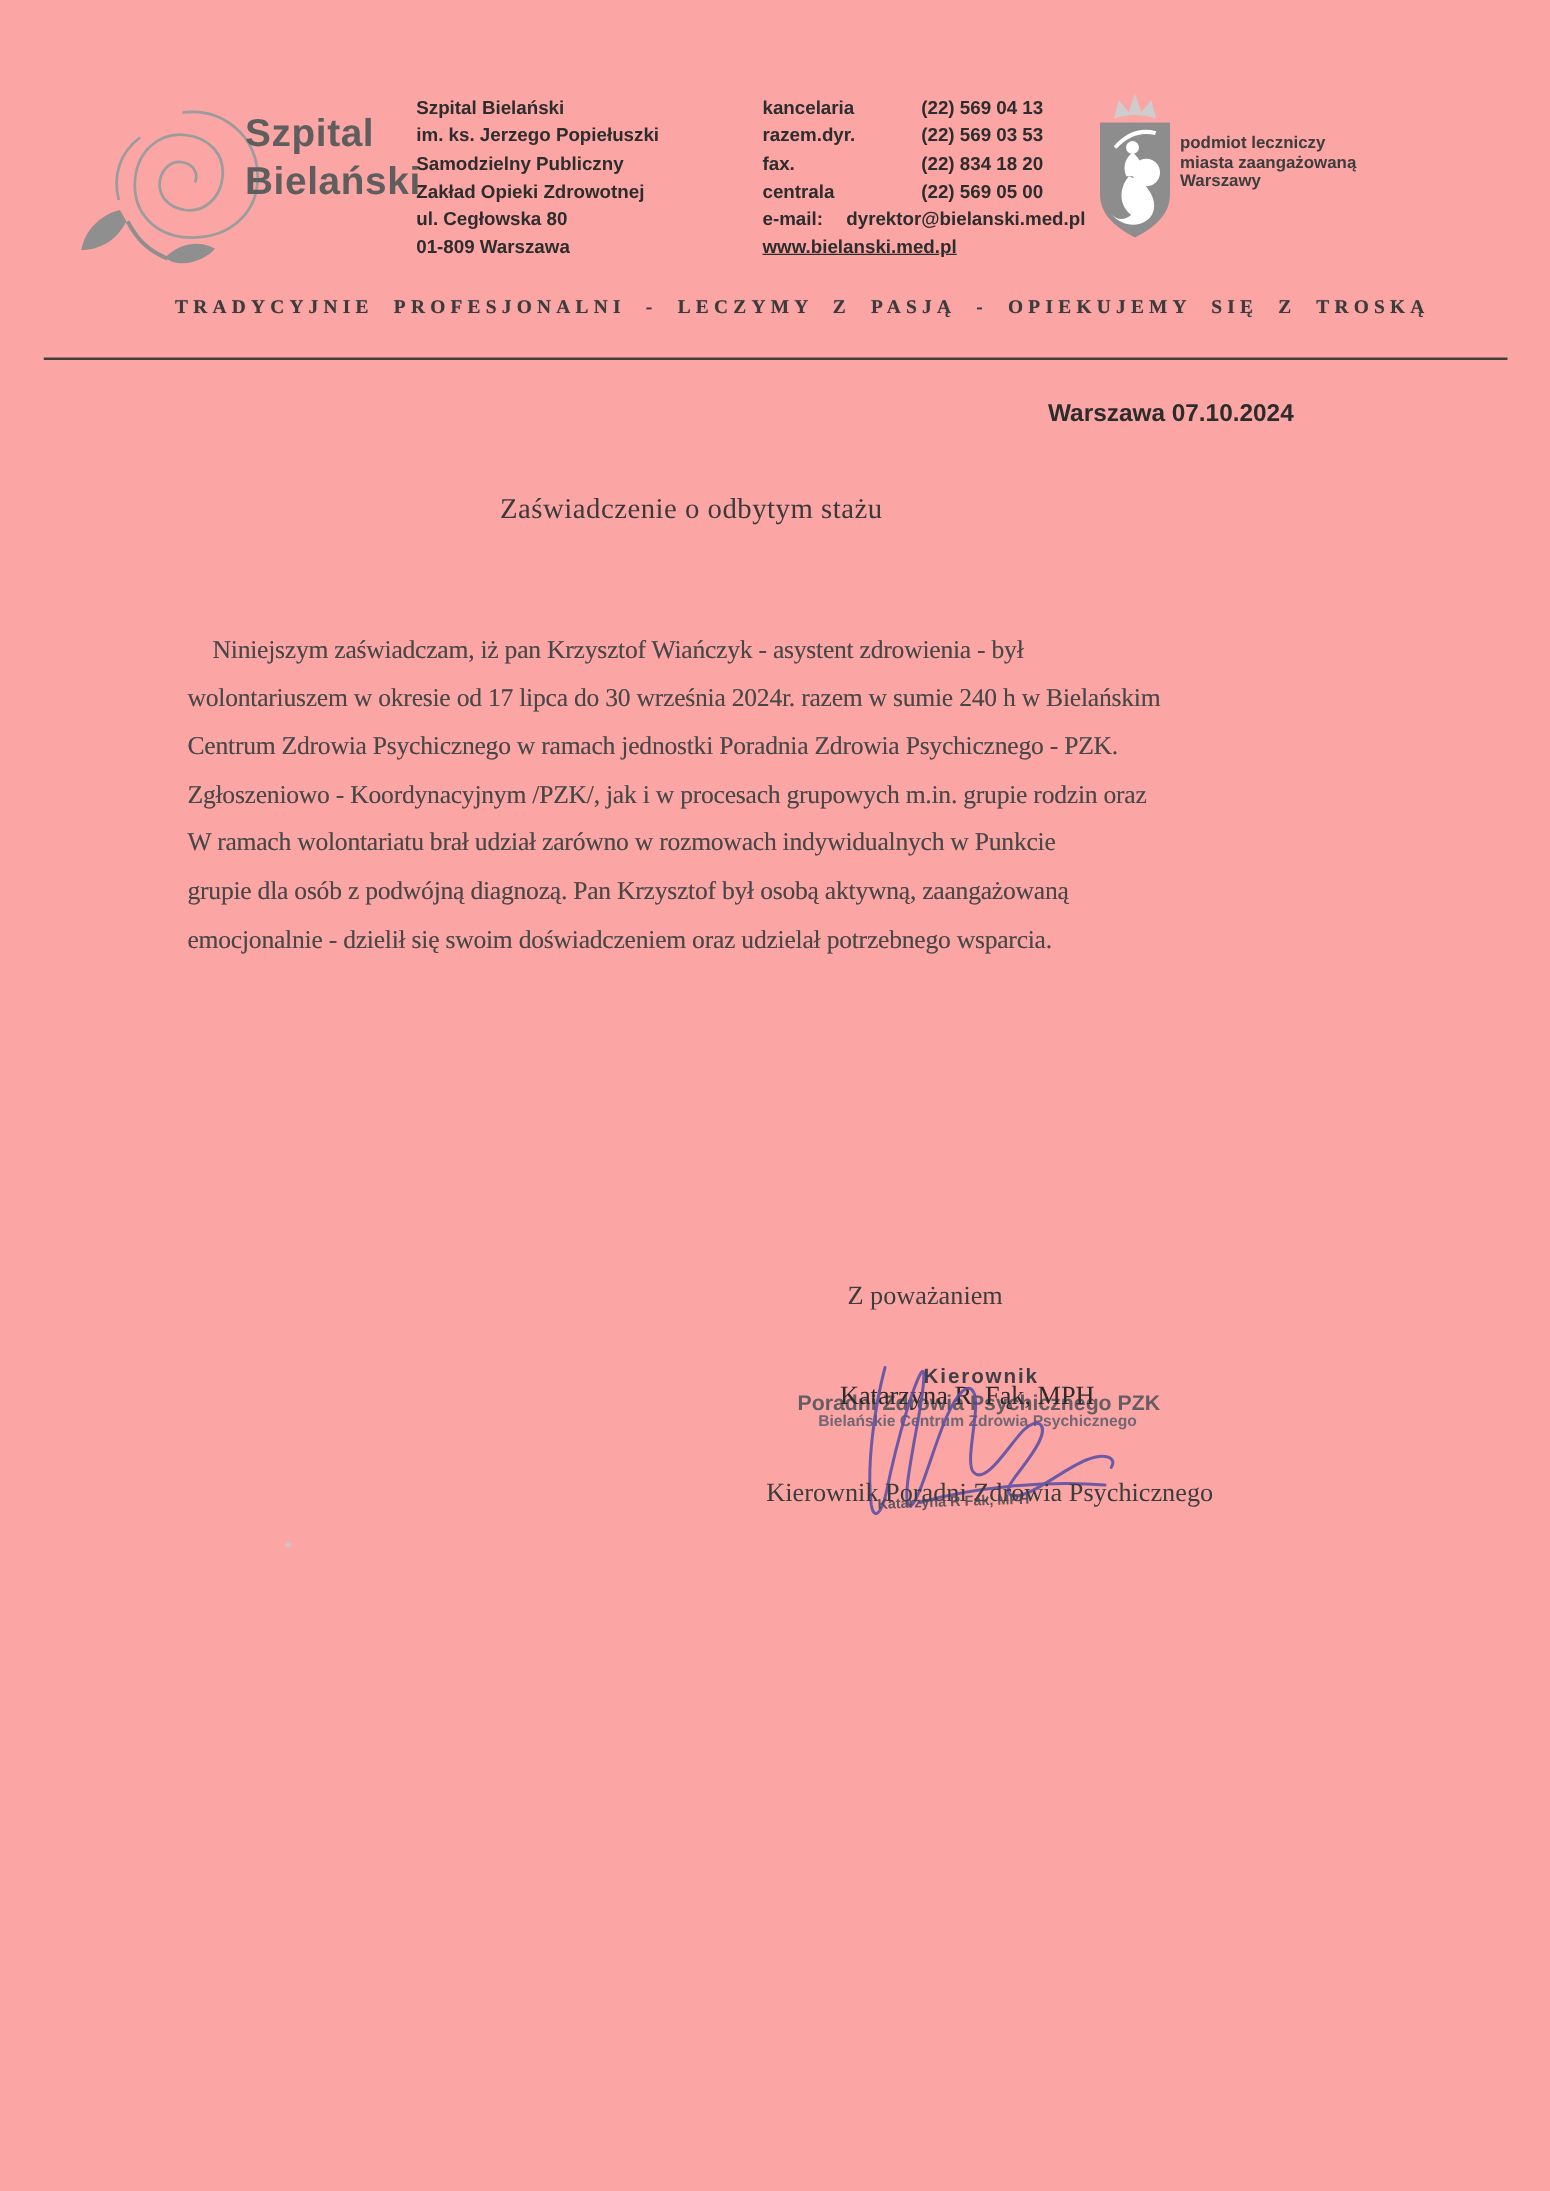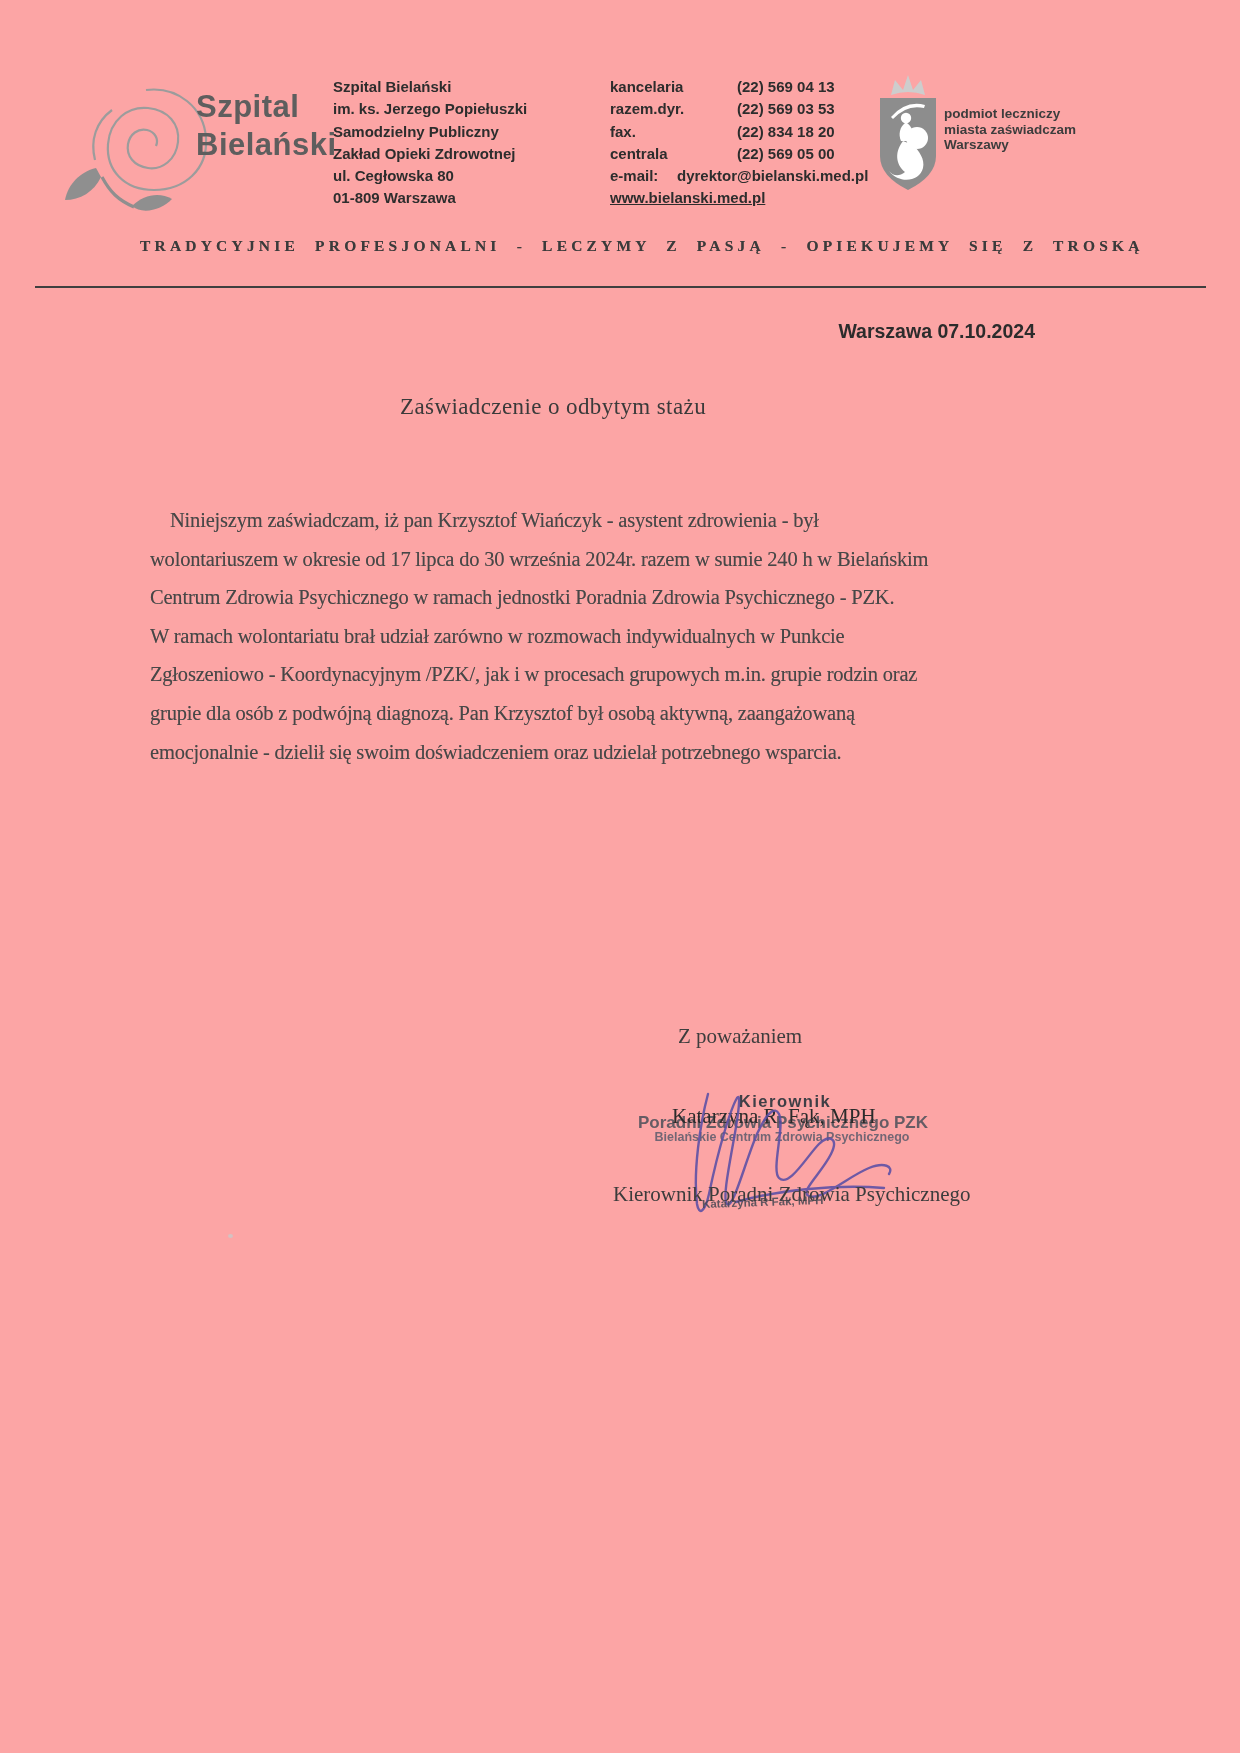"miasta zaświadczam" div { text: zaświadczam -> zaangażowaną }
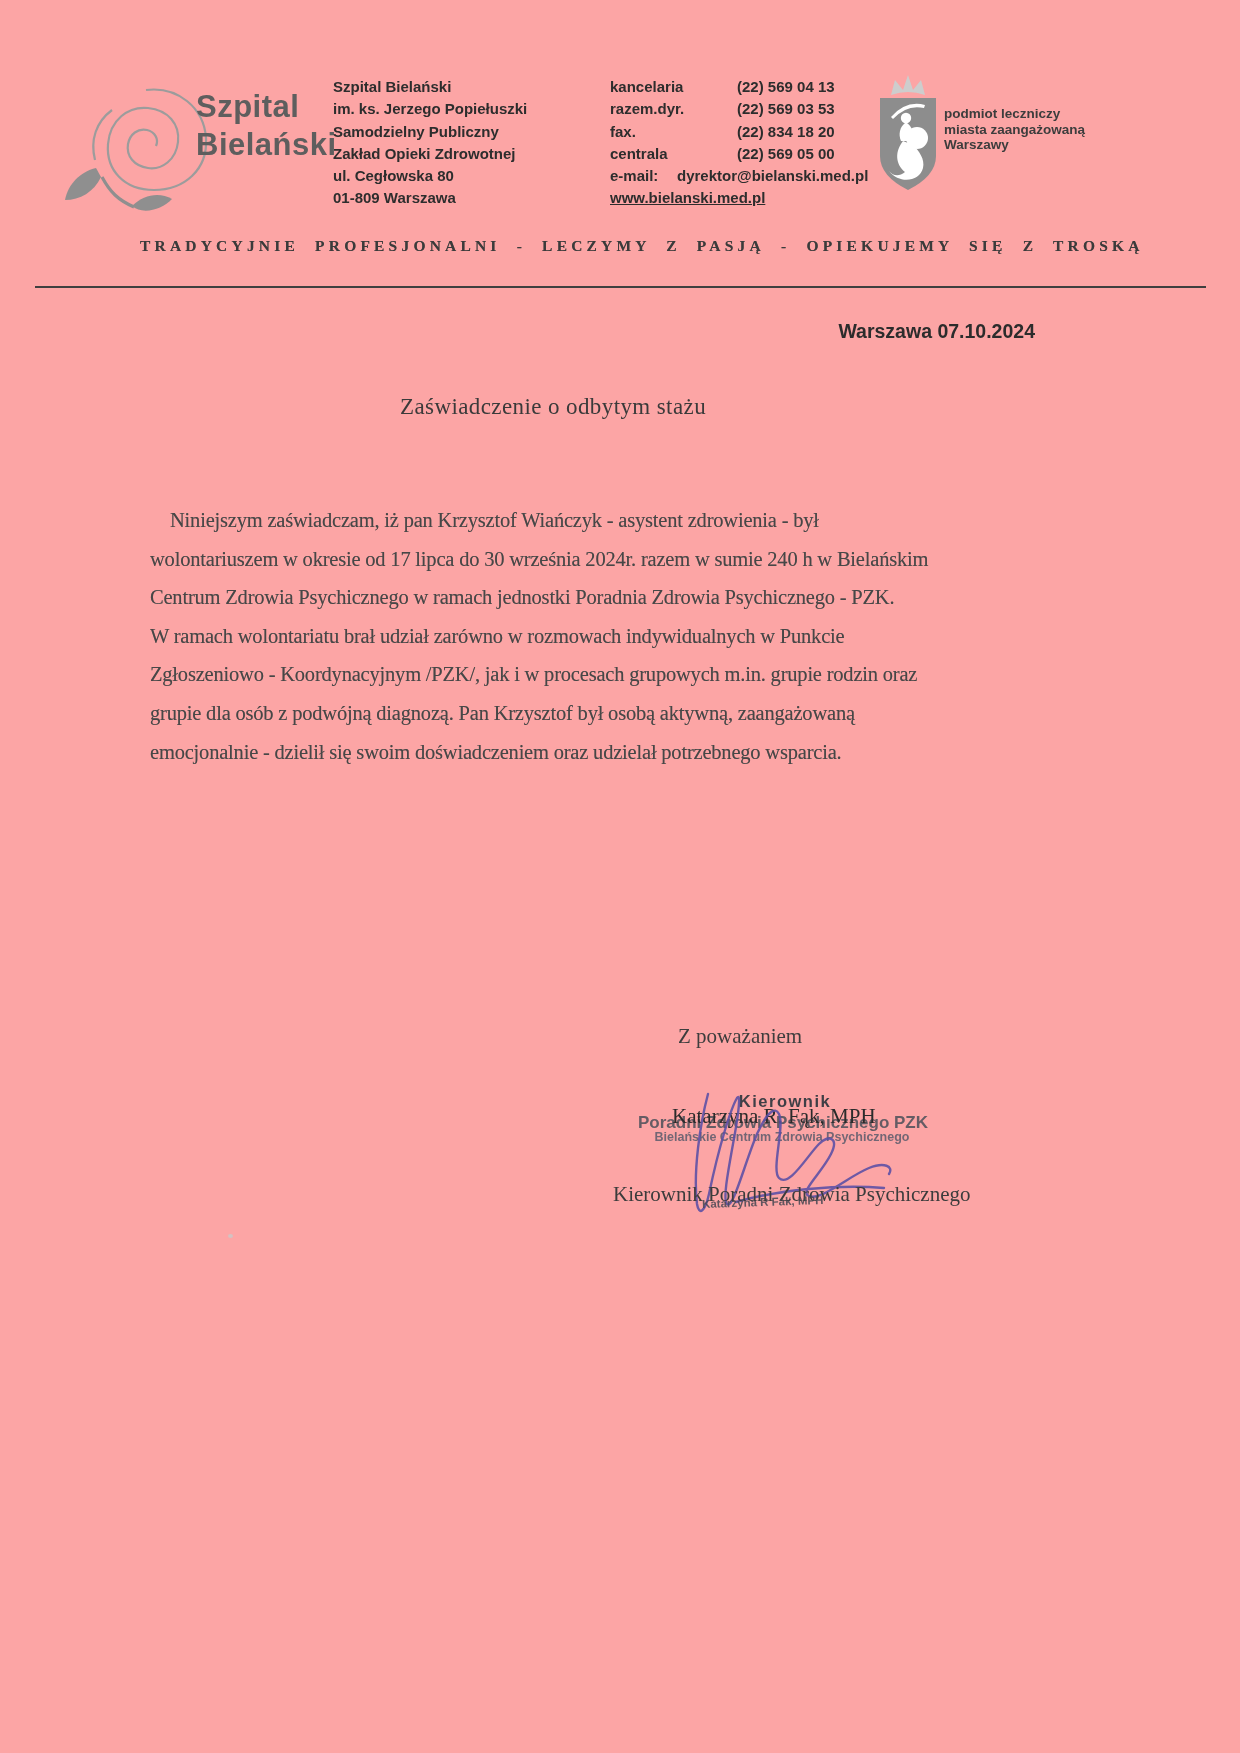"W ramach wolontariatu brał udział" div.body-line { order: before "Zgłoszeniowo - Koordynacyjnym /PZK/, jak" -> after "Zgłoszeniowo - Koordynacyjnym /PZK/, jak" }
